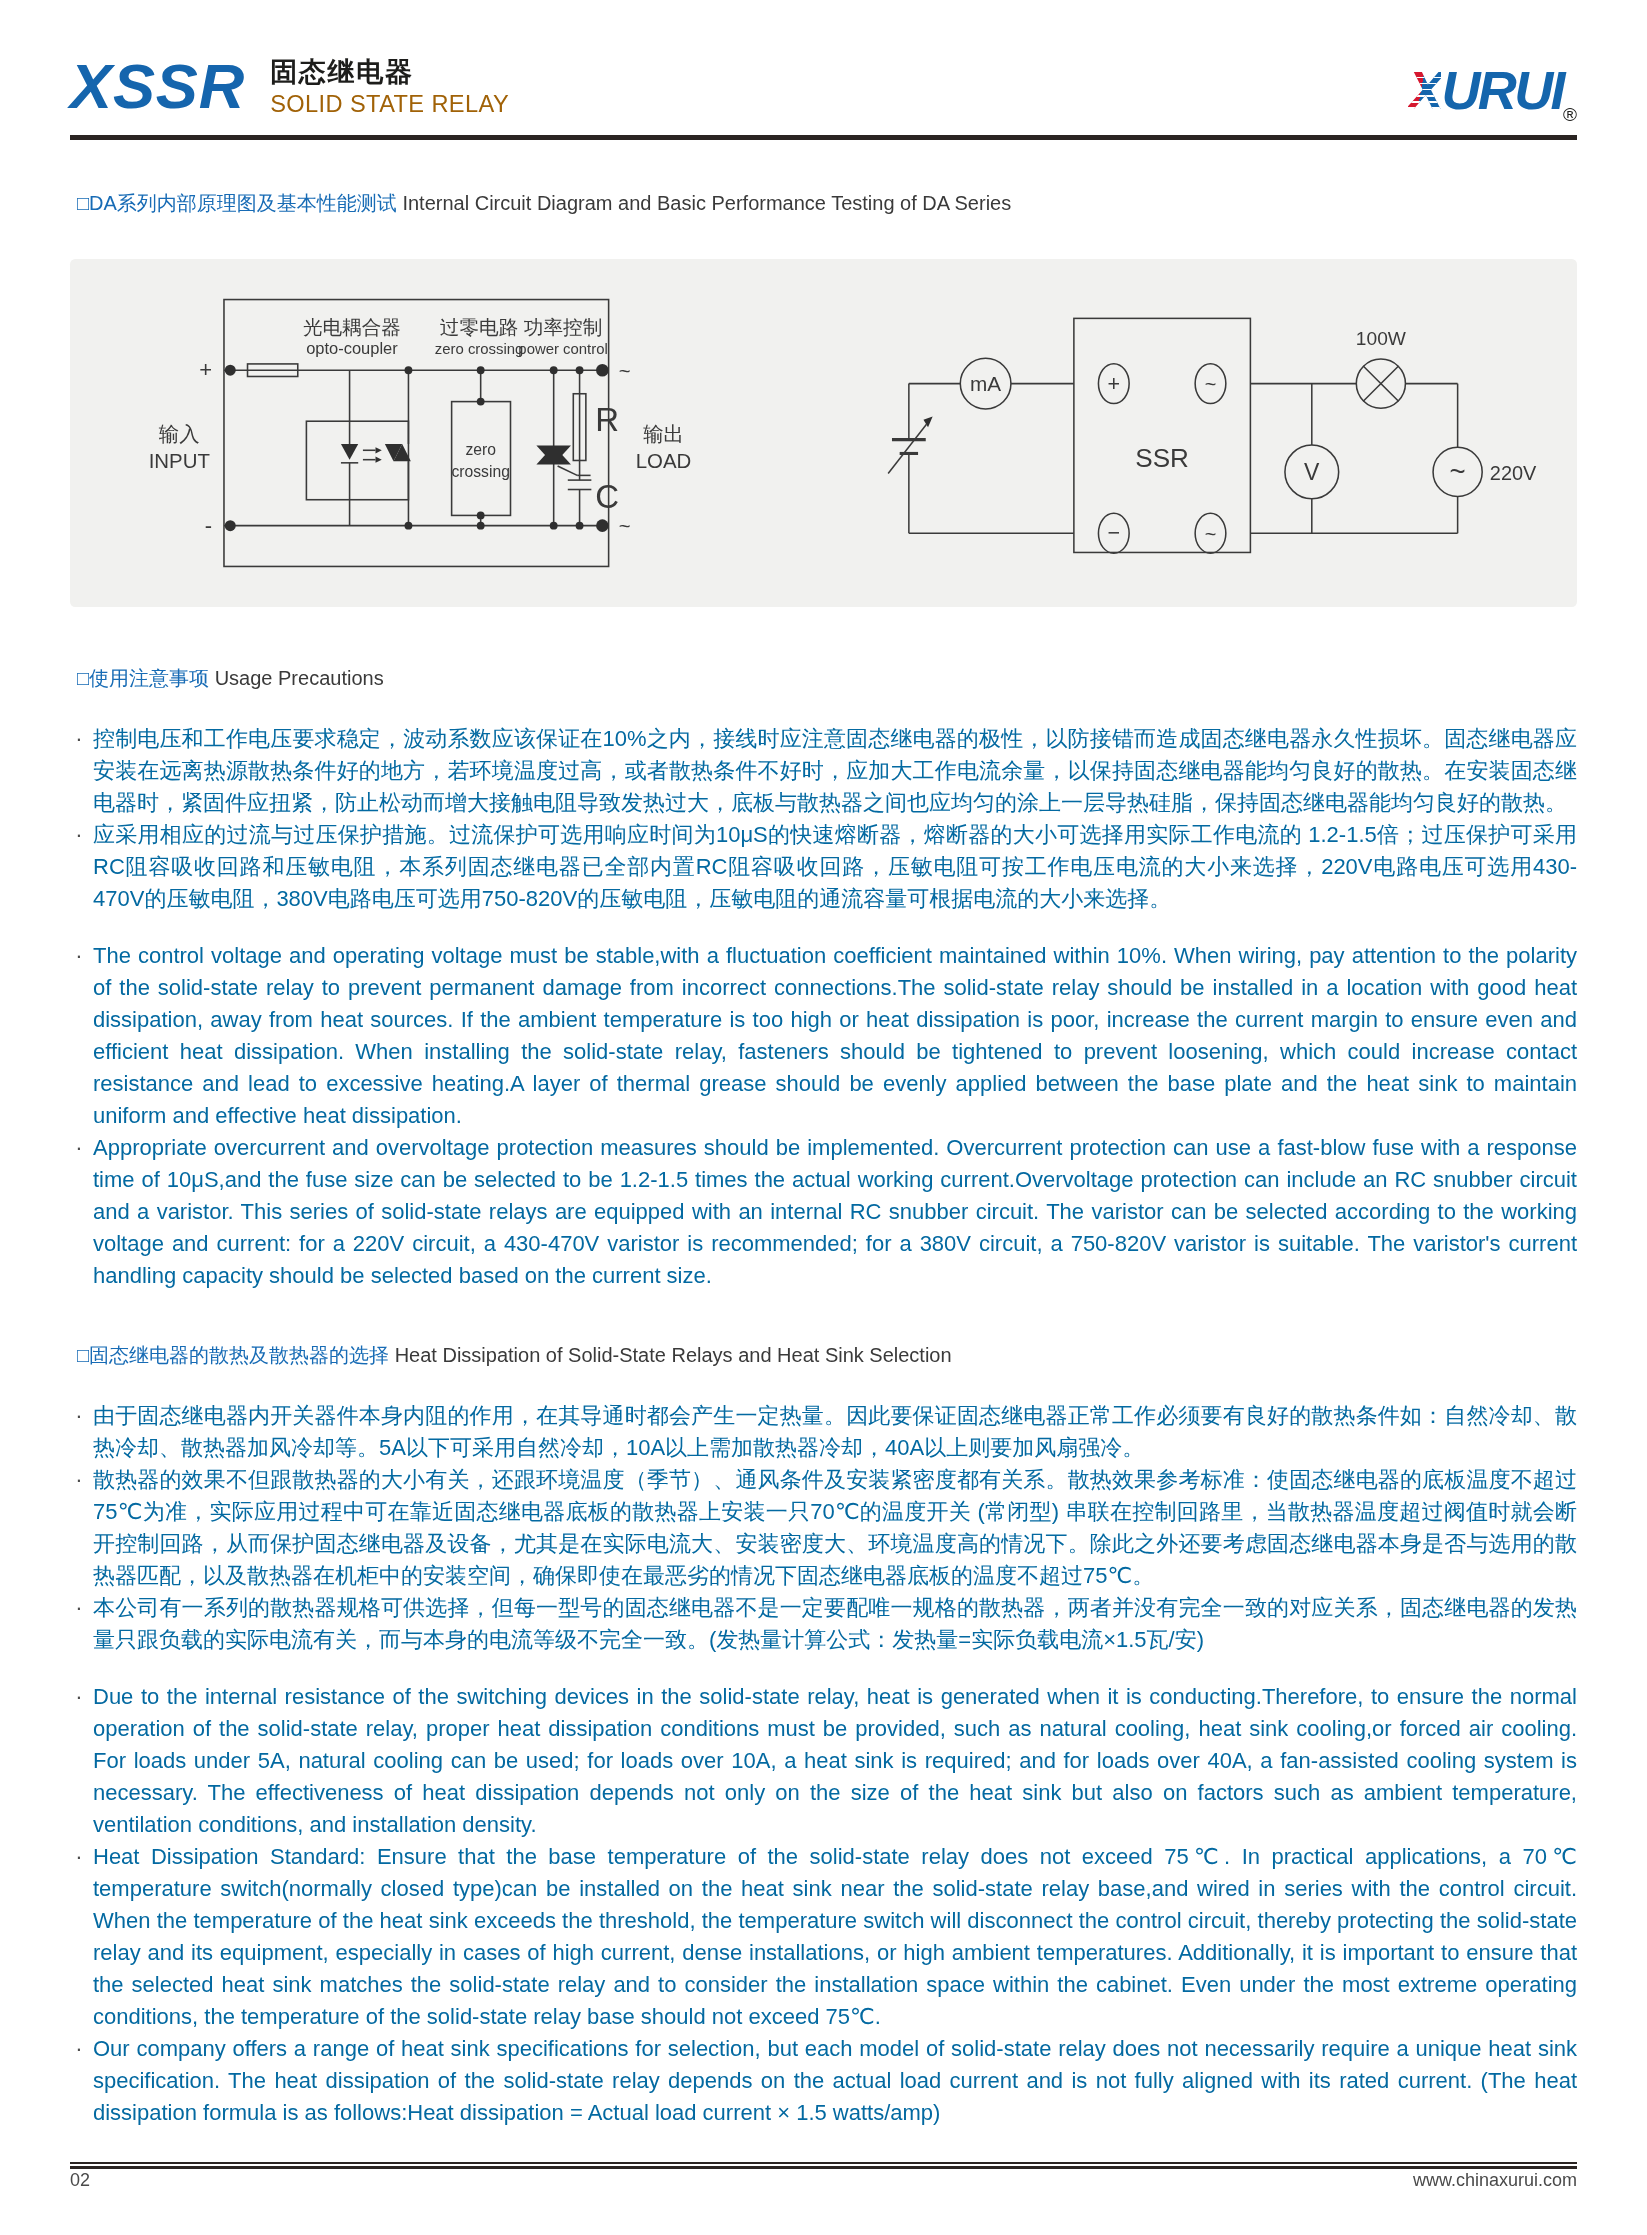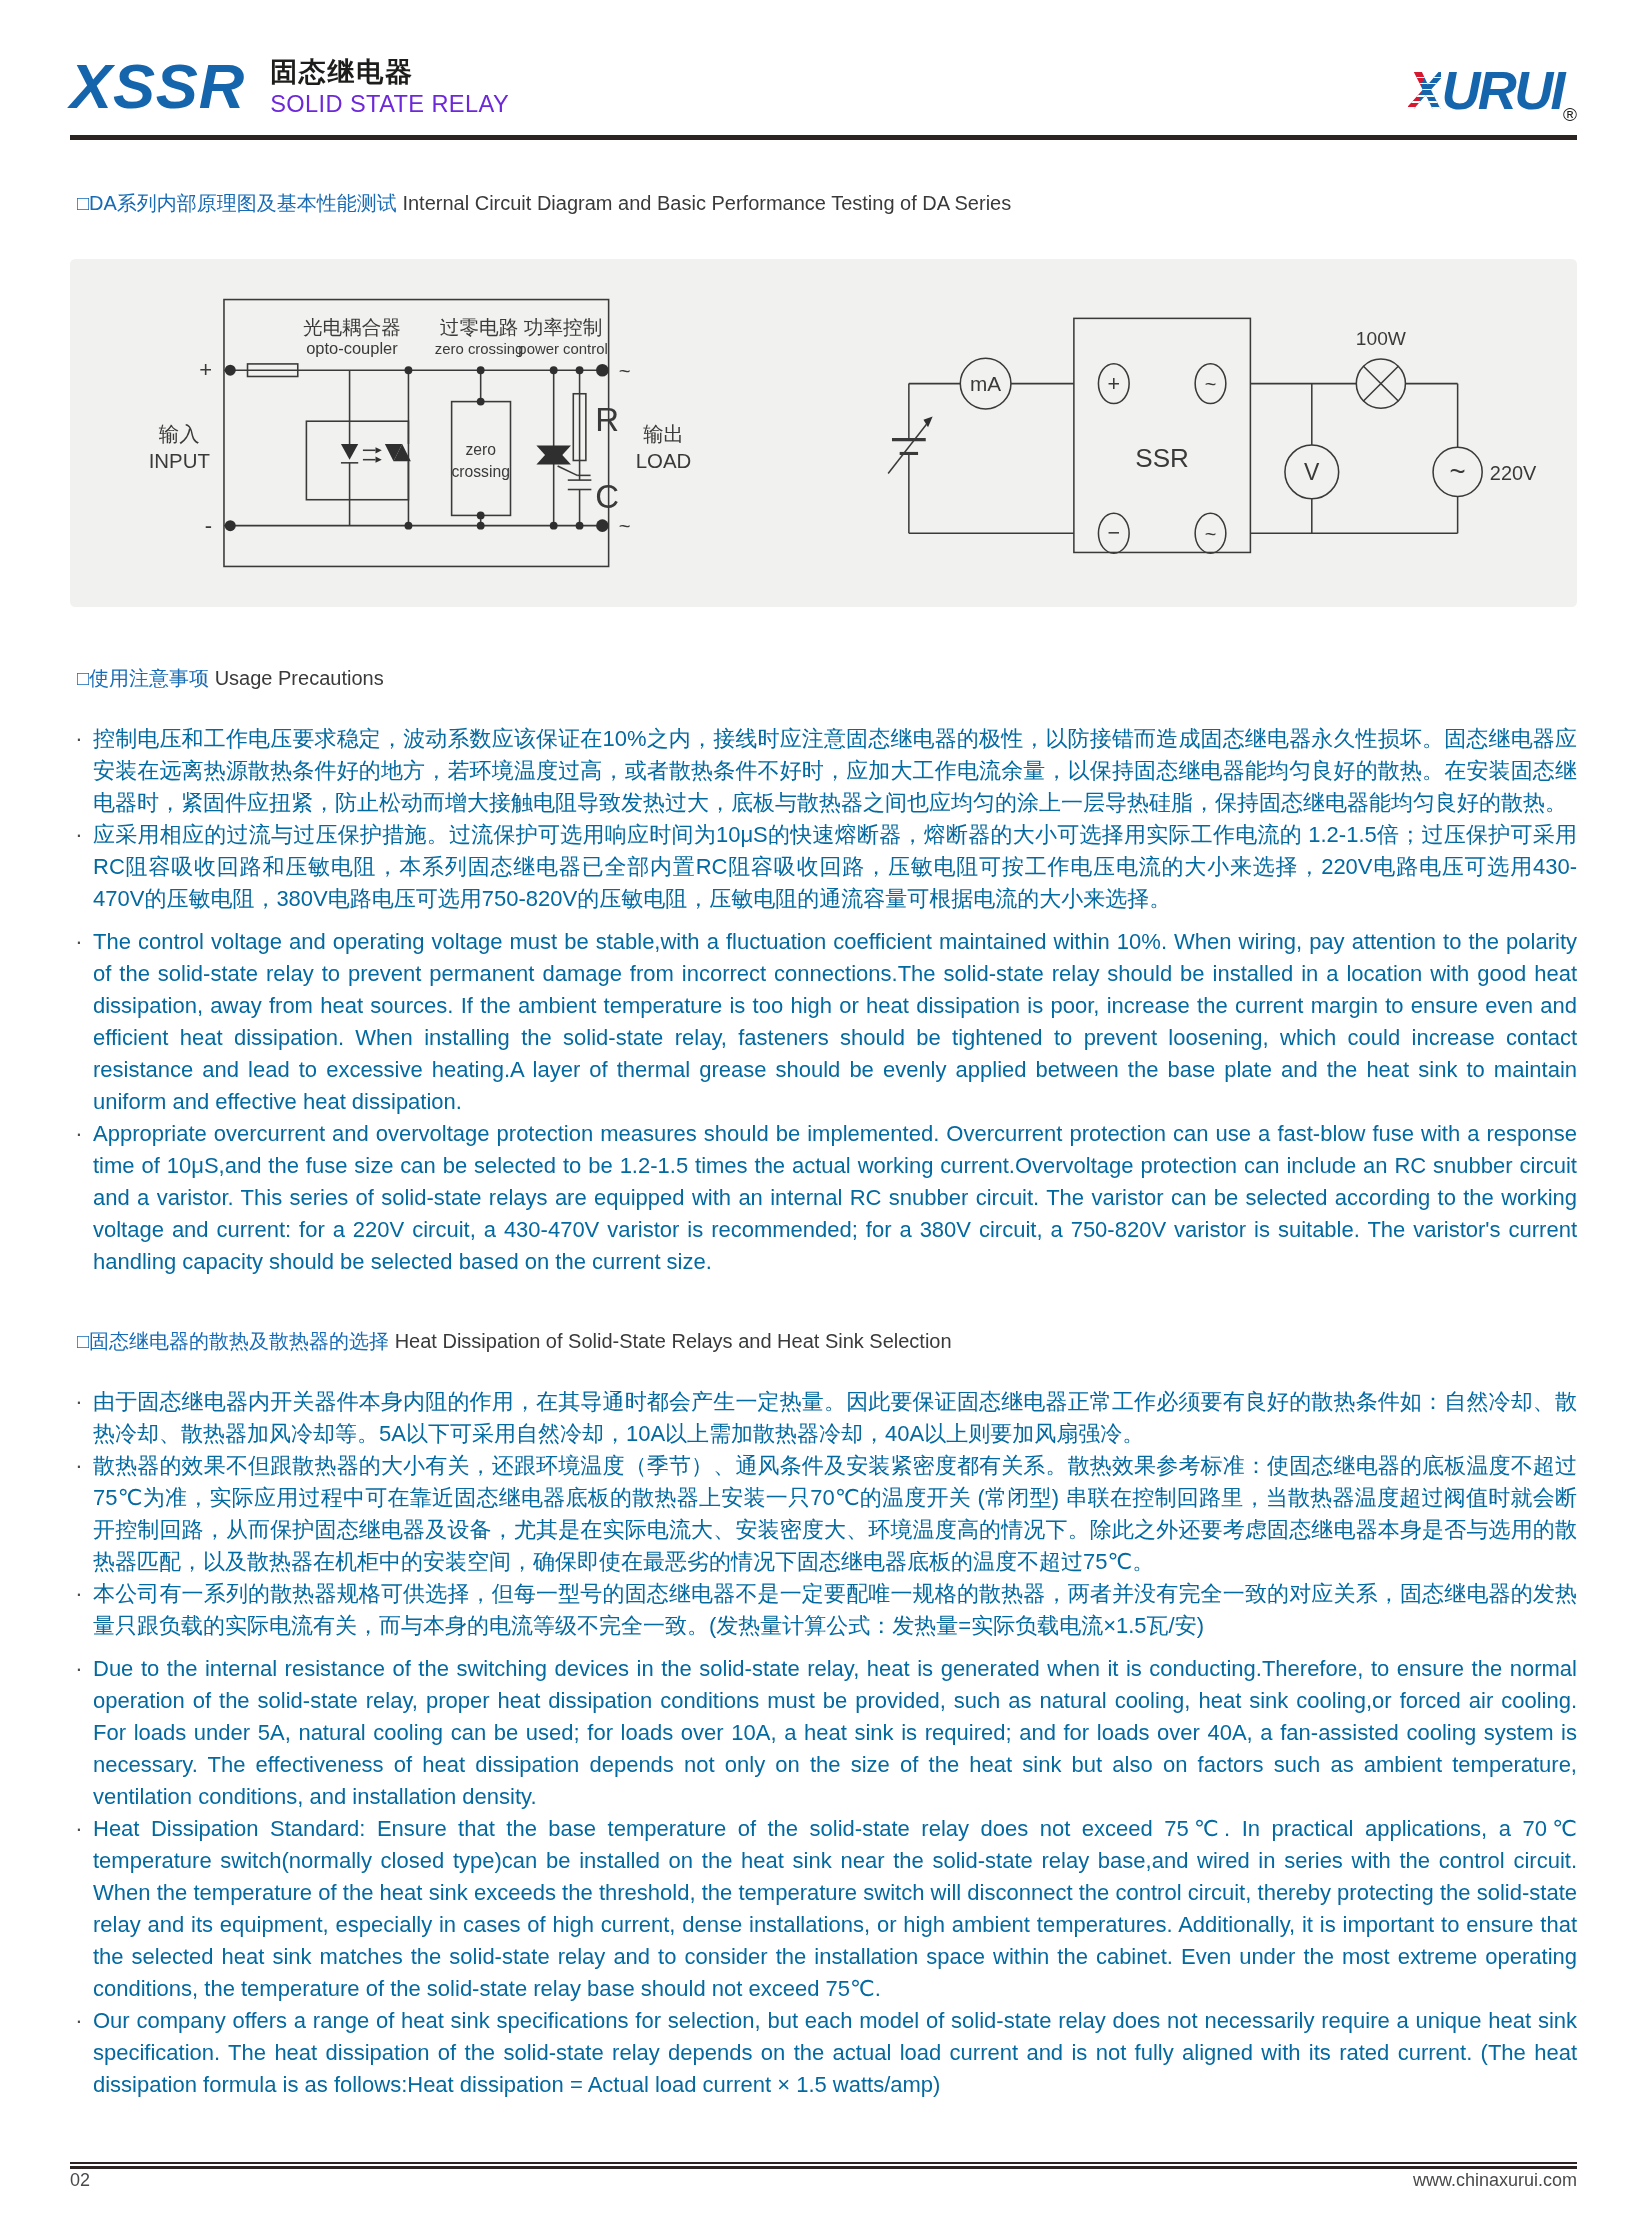"SOLID STATE RELAY" .sub-en { color: #6d28d9 -> #a16207 }
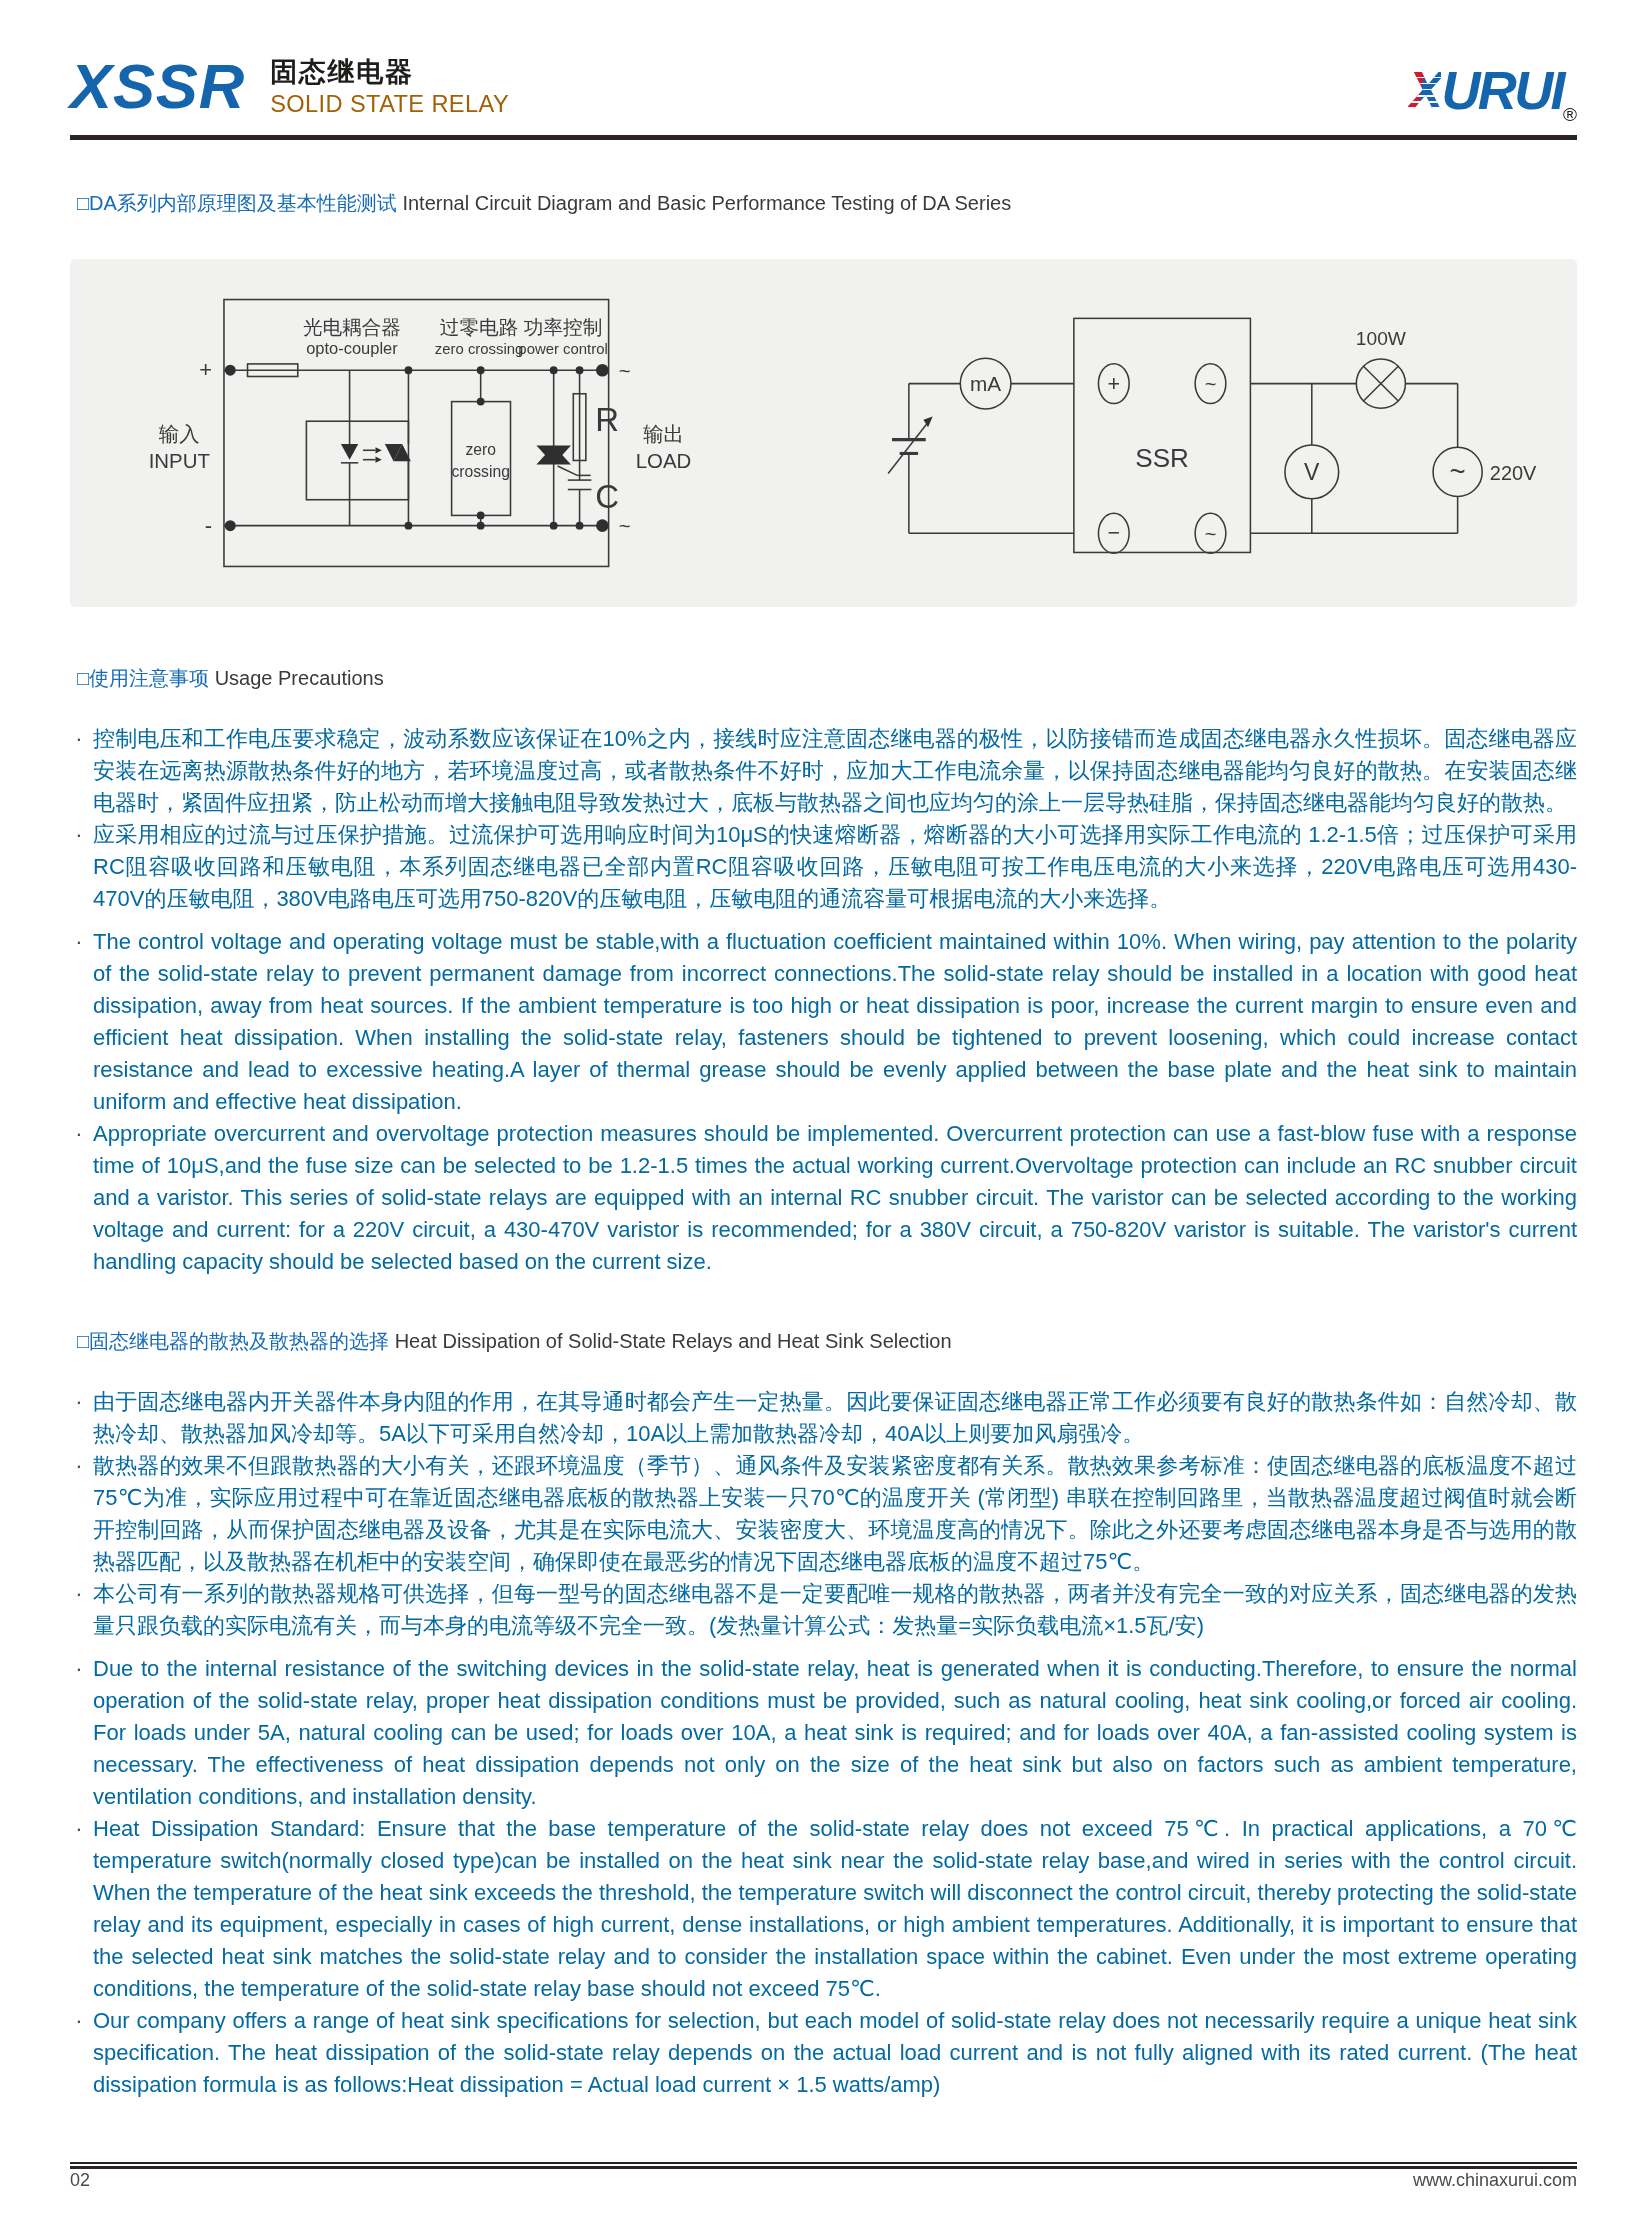"The control voltage and operating" ul.en-group { margin-top: 11px -> 25px }
